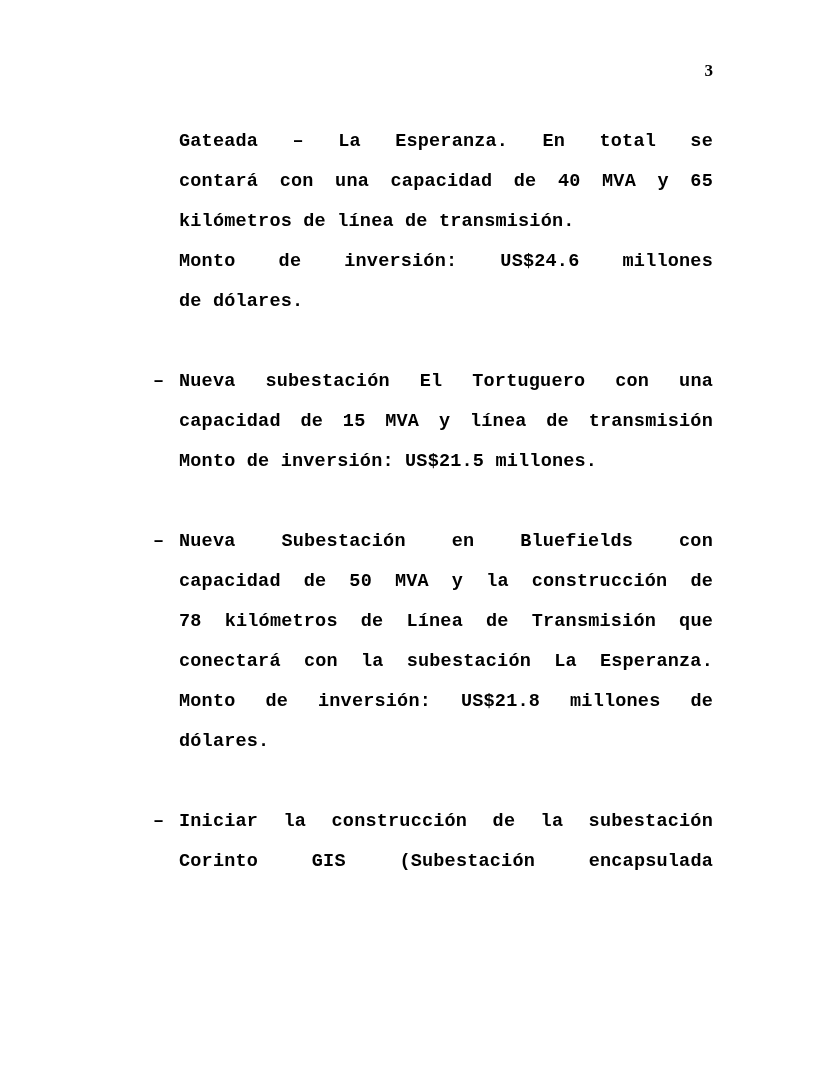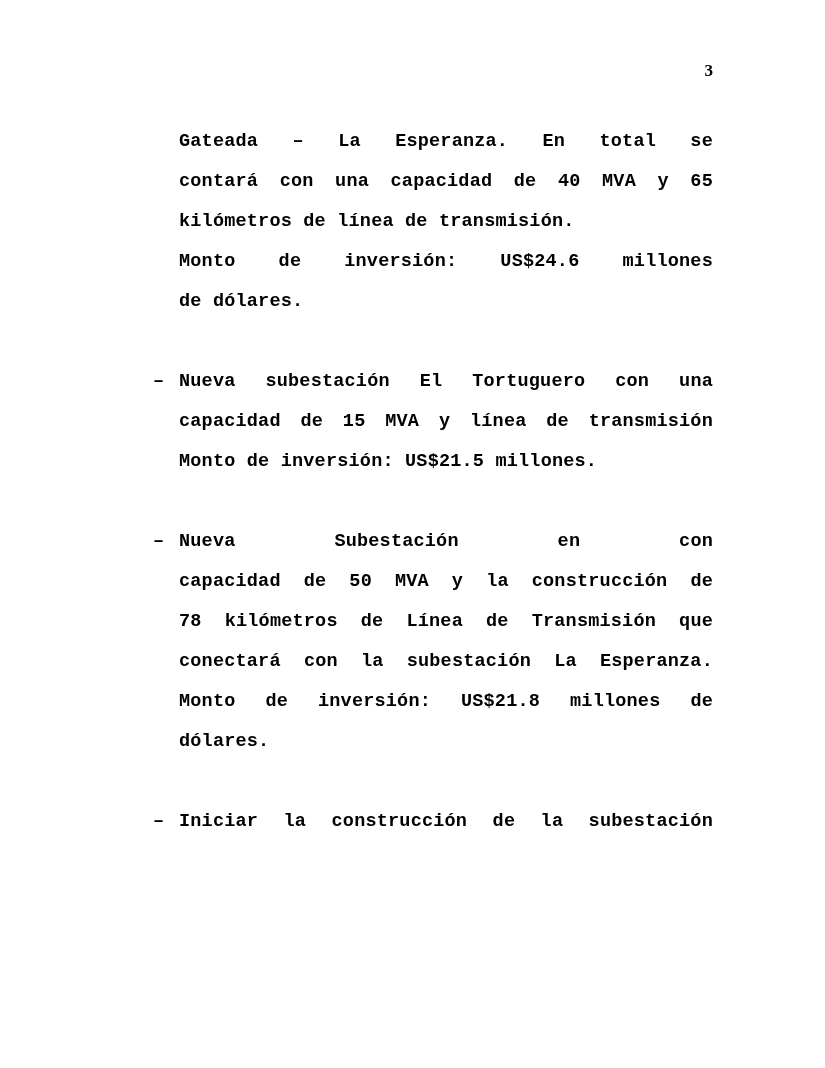"Bluefields" span.w { html: none -> <span>Bluefields</span> }
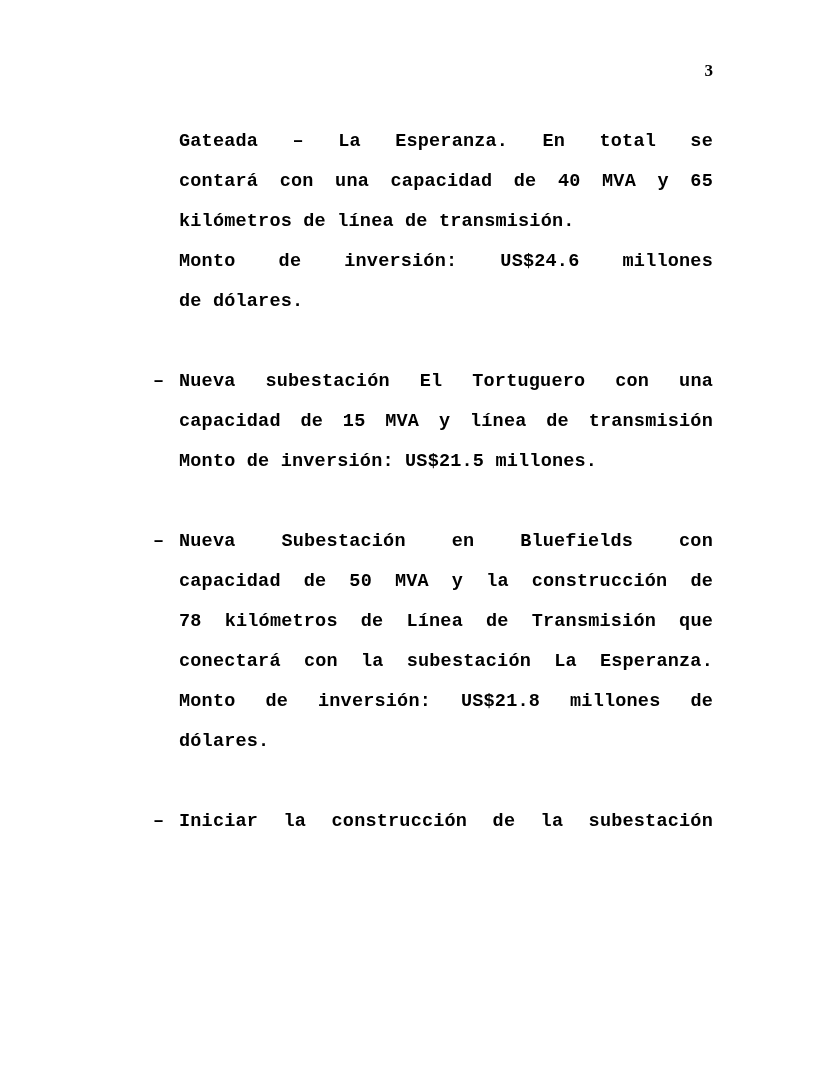"Corinto" span.line { html: none -> <span> <span>Corinto</span> <span>GIS</span> <span>(Subestación</span> <span>encapsulada</span> </span> }
